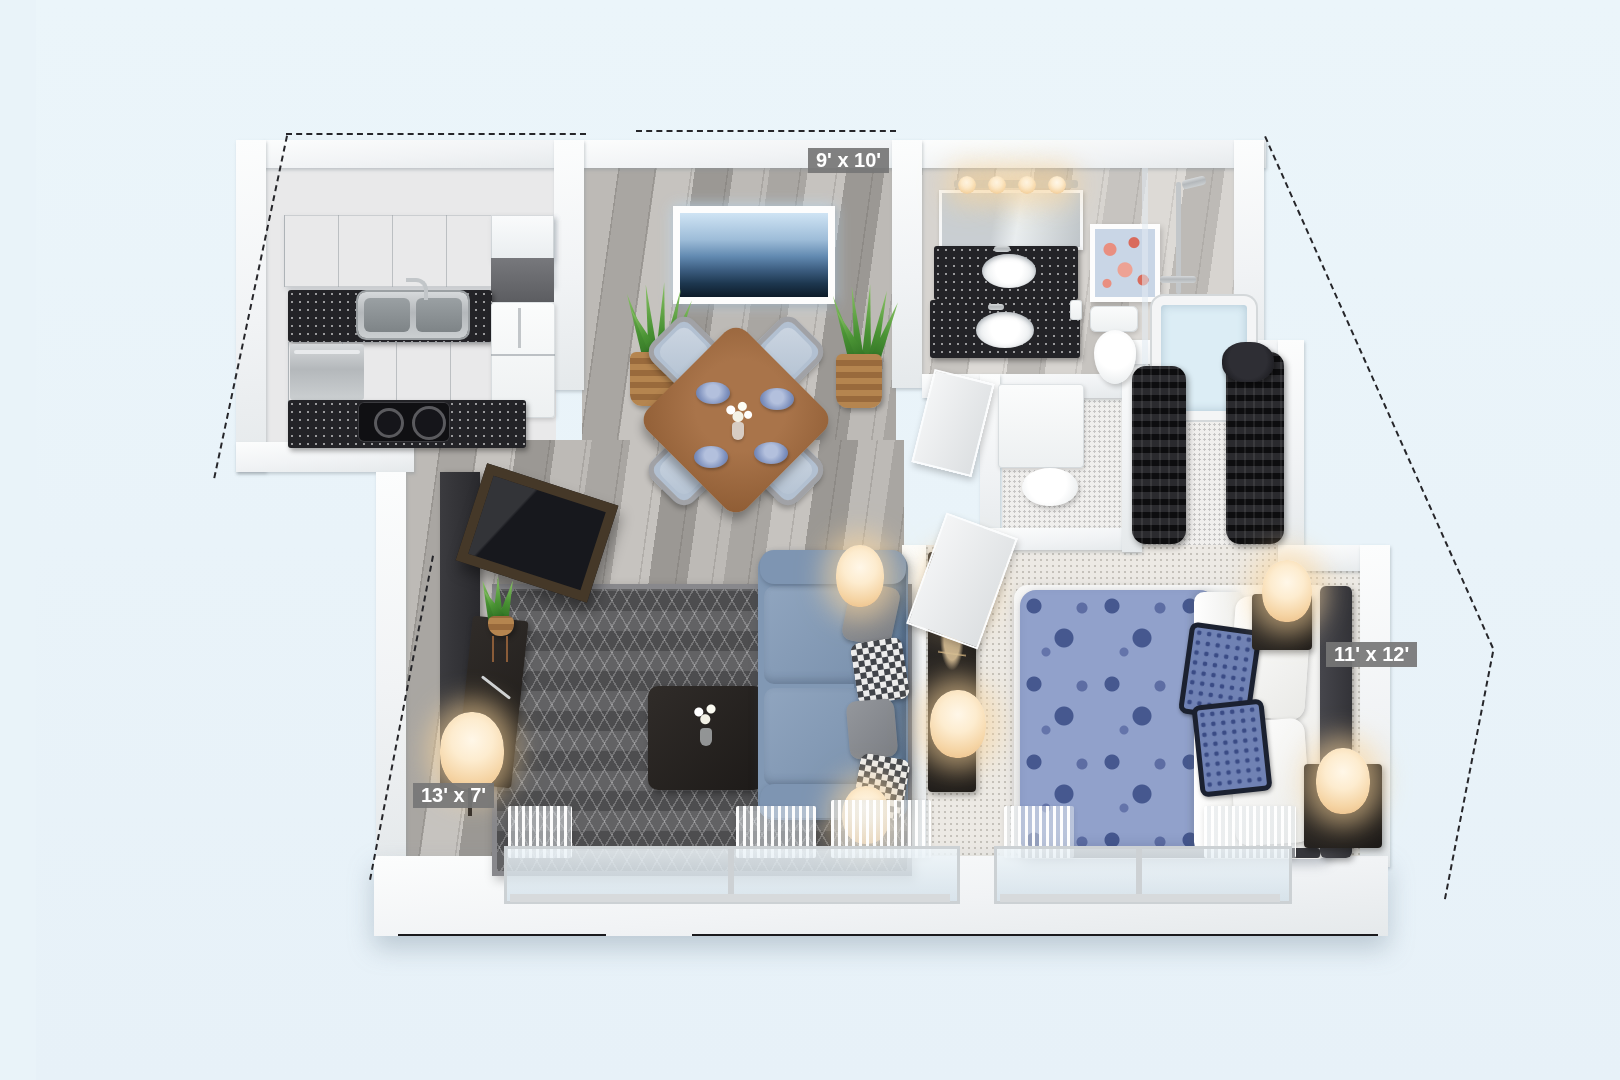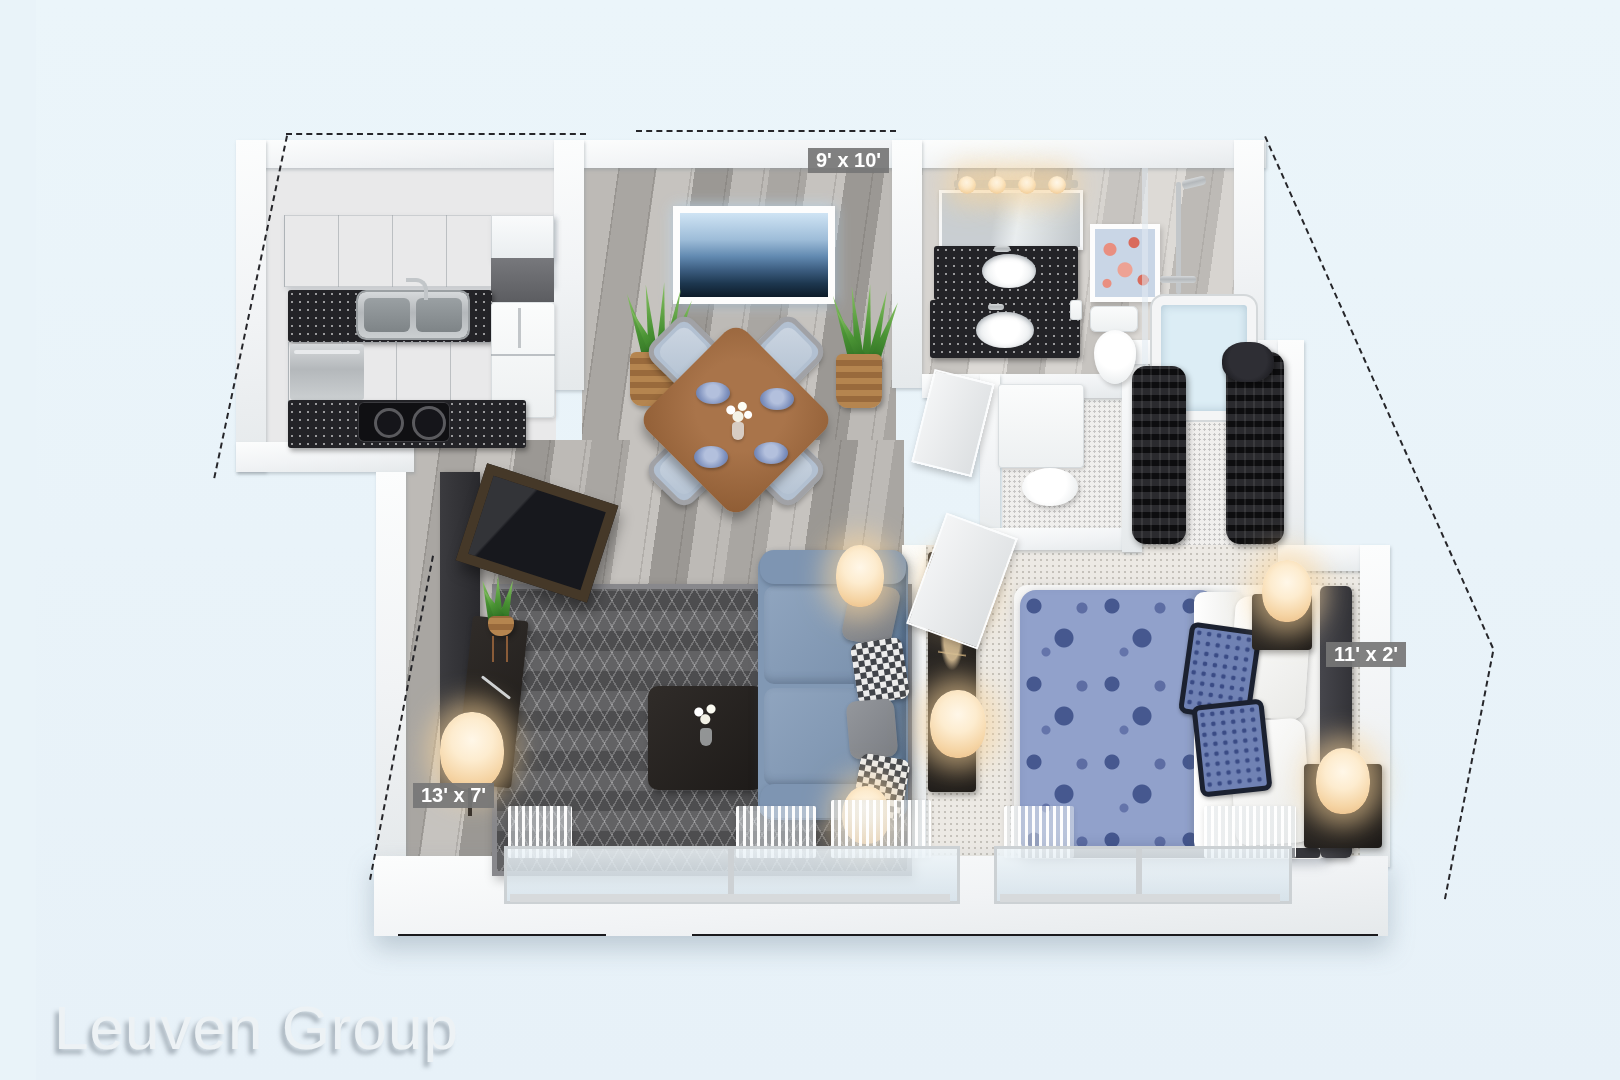"11' x 2'" div.dim-label { text: 2' -> 12' }
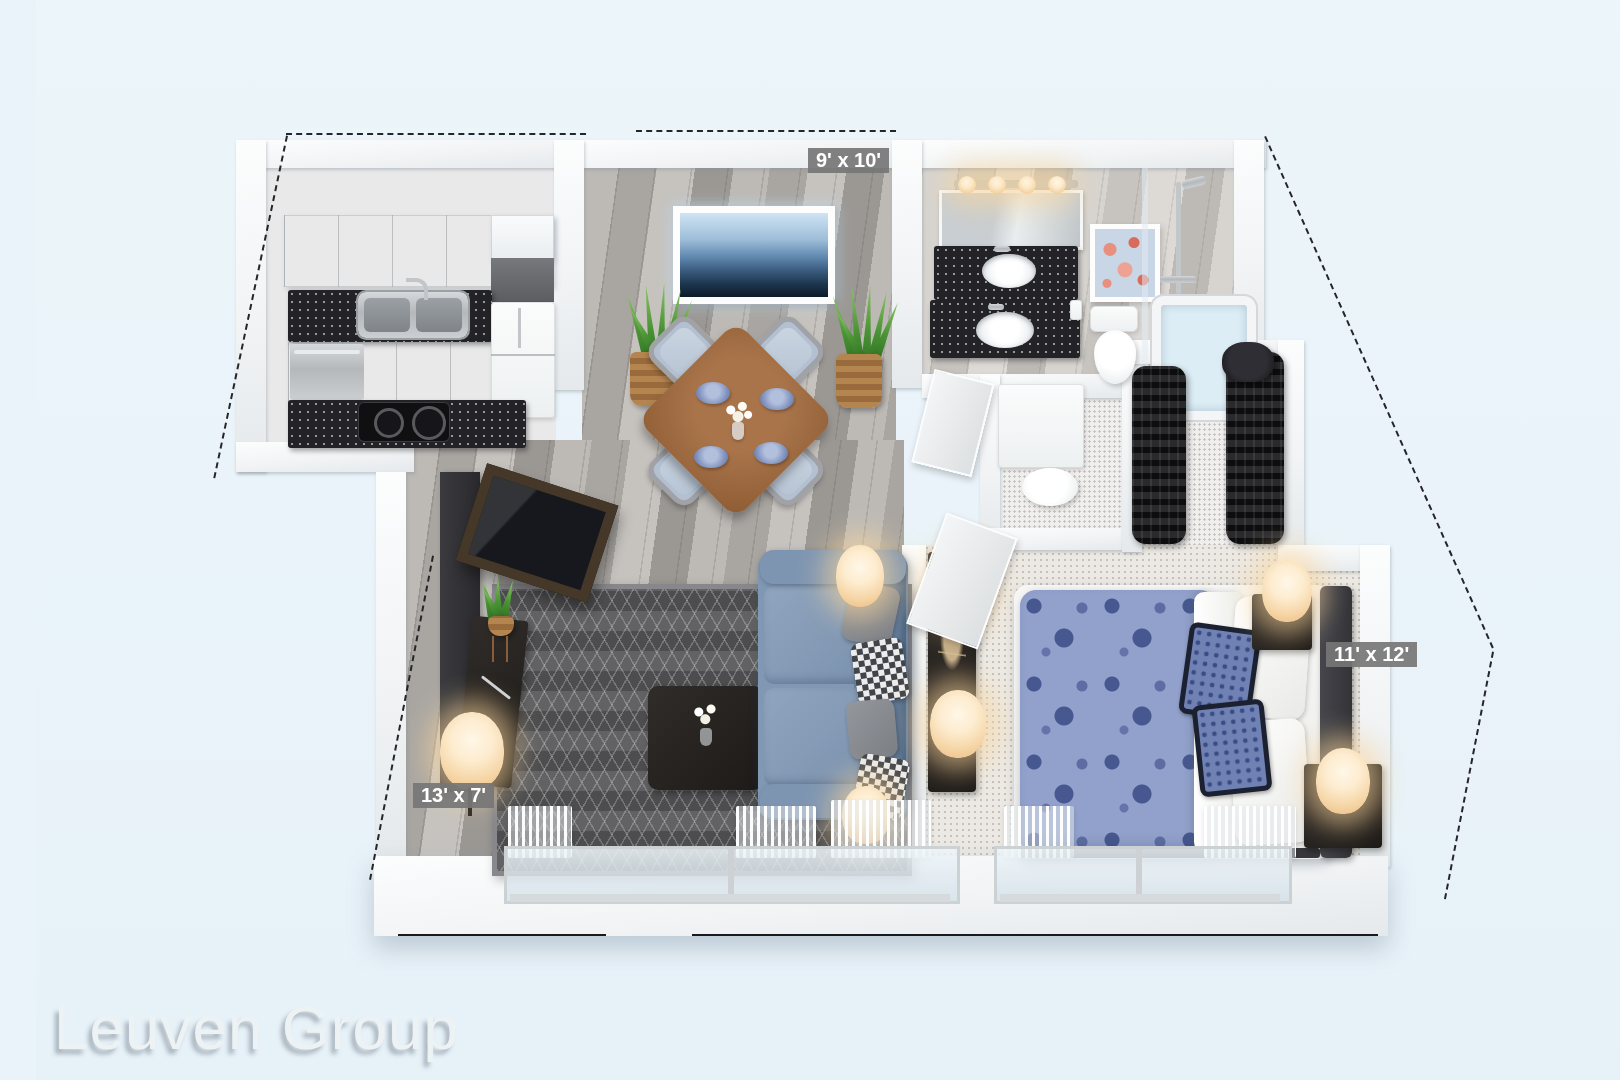"Leuven Group" div.watermark { html: <div>Leuven Group</div> -> none }
